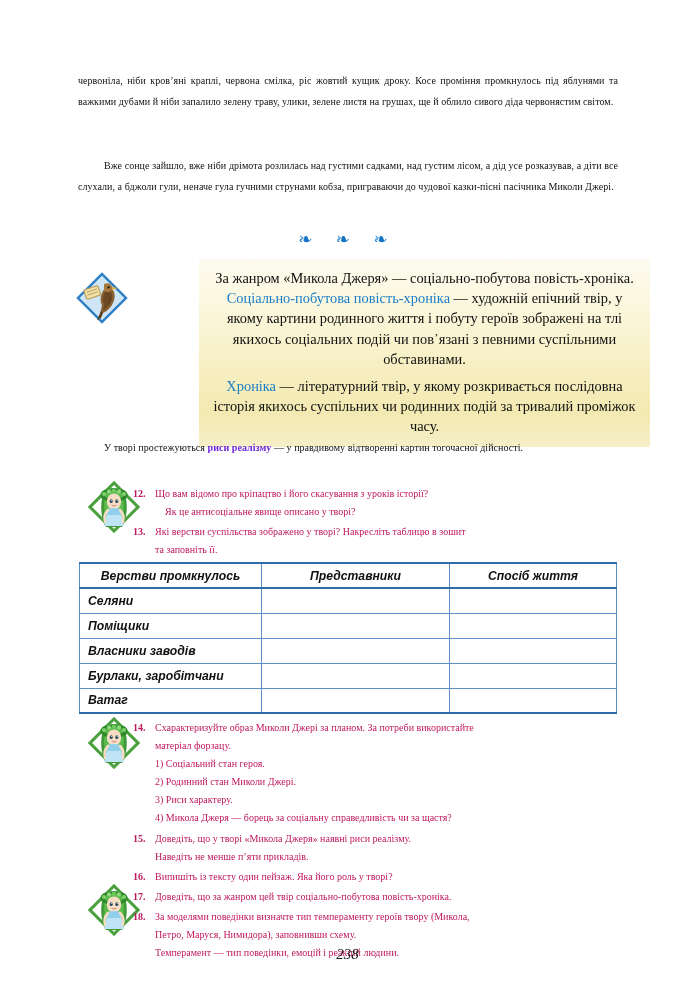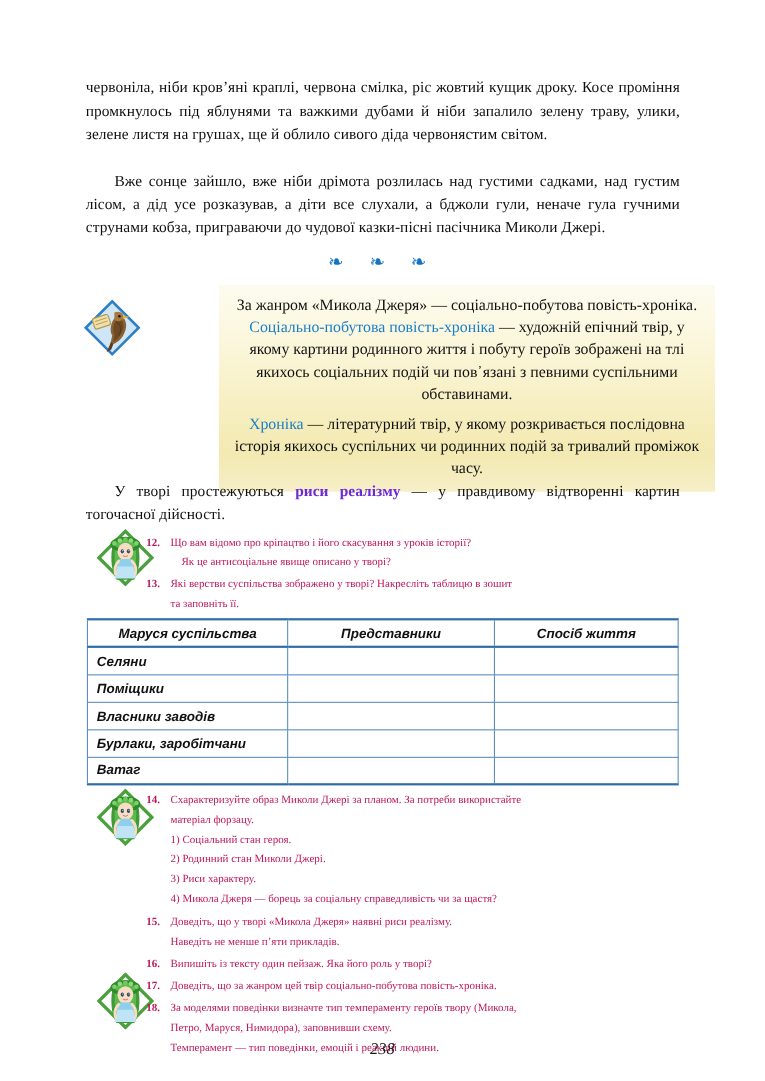"червоніла, ніби кров’яні краплі, червона" .prose { font-size: 14px -> 10px }
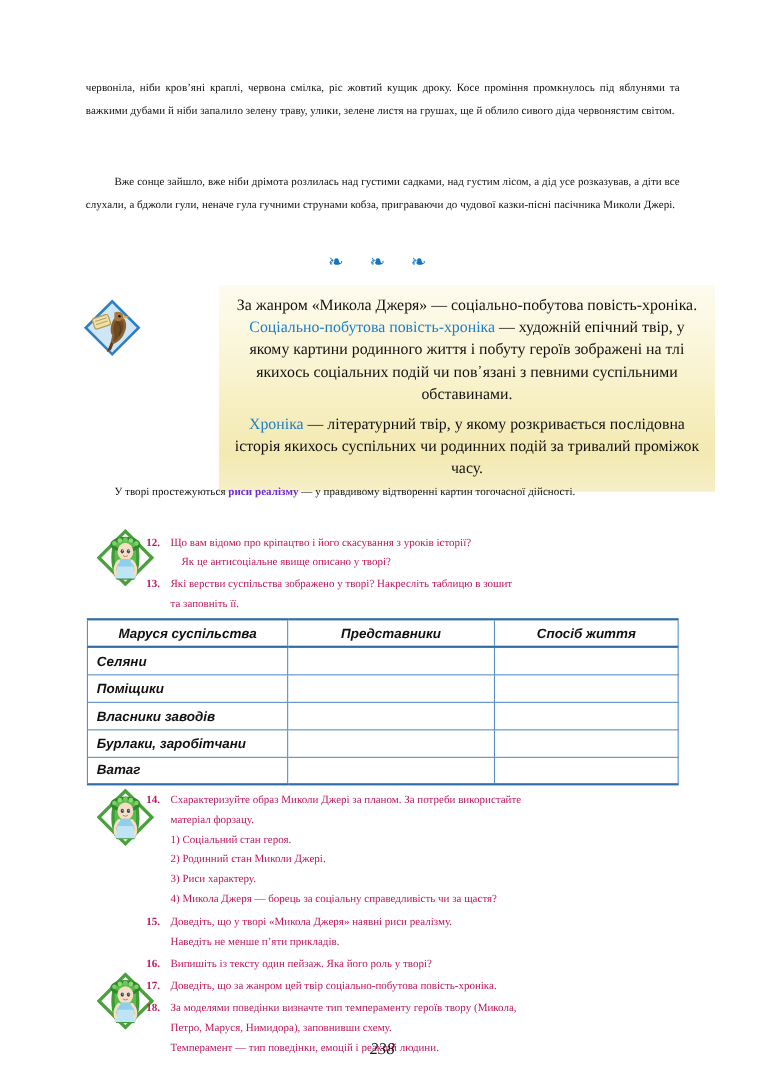"Маруся суспільства" th { text: Маруся суспільства -> Верстви промкнулось }
